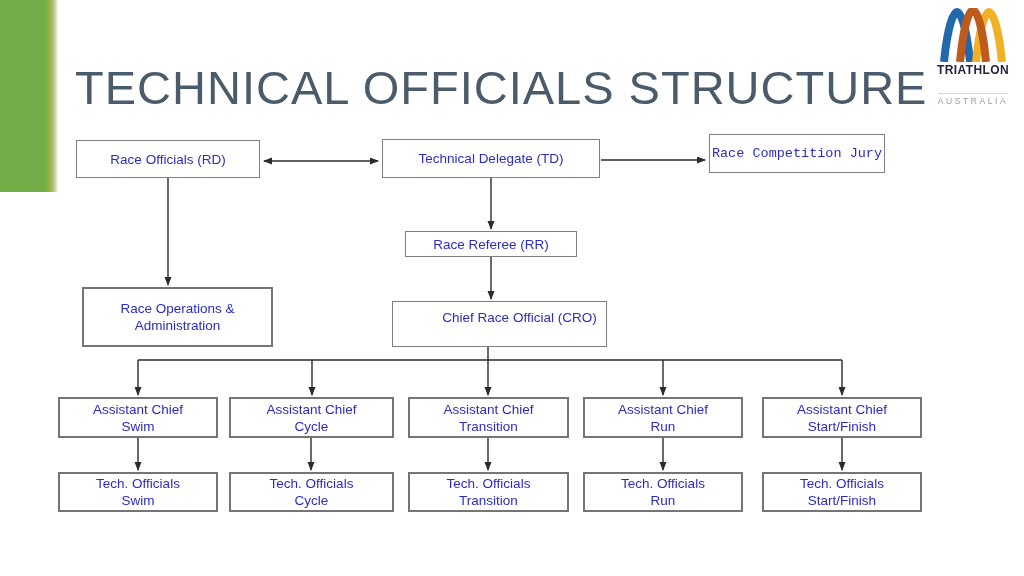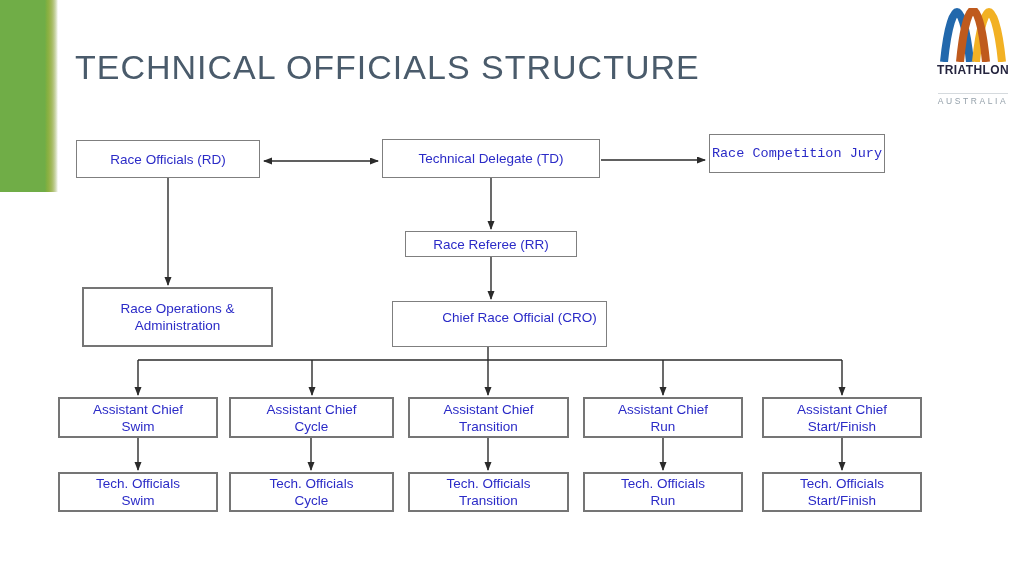"TECHNICAL OFFICIALS STRUCTURE" .title { font-size: 34px -> 47px; top: 48px -> 60px }
